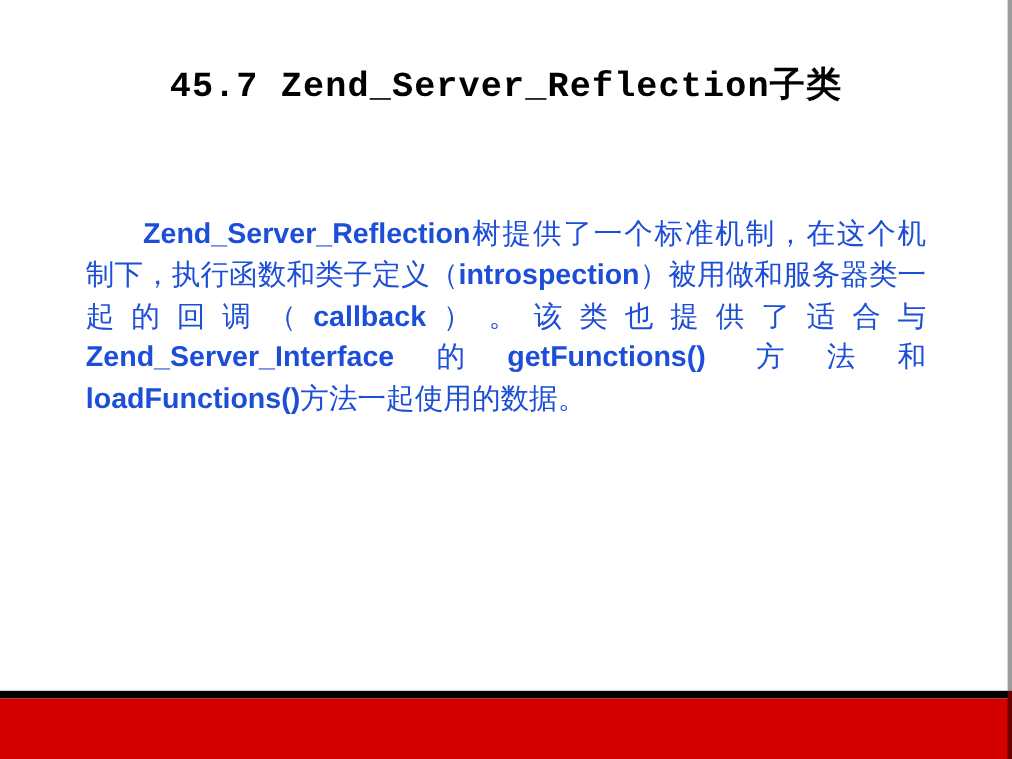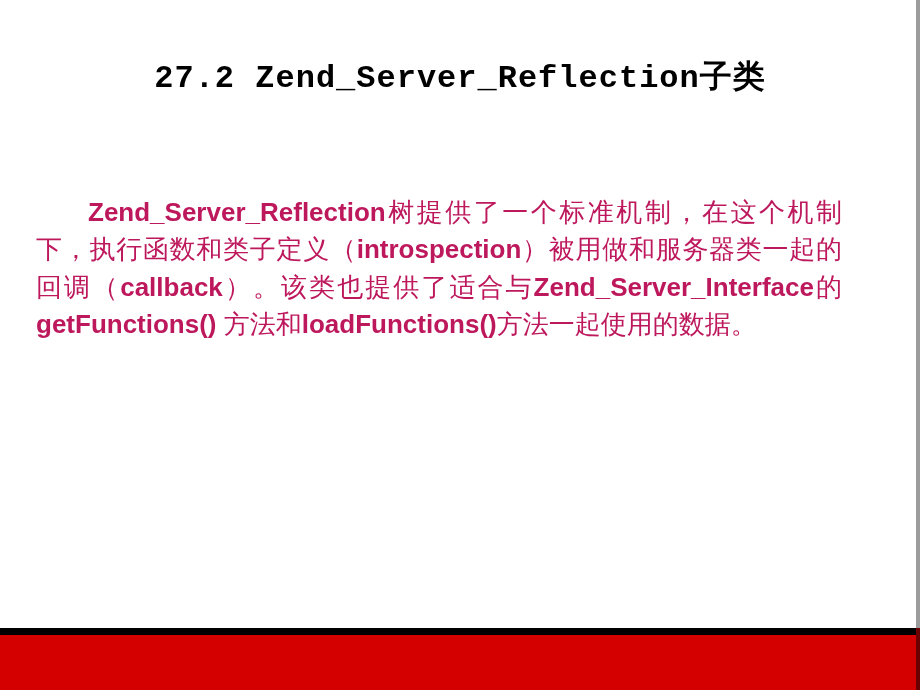"27.2 Zend_Server_Reflection子类" h1.title { text: 27.2 -> 45.7 }
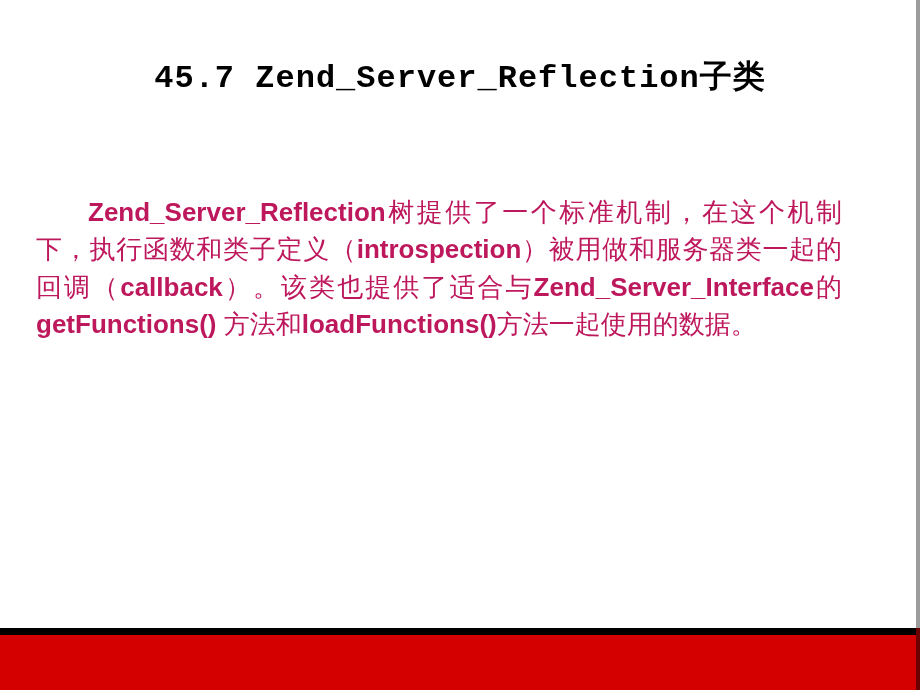"Zend_Server_Reflection树提供了一个标准机制，在这个机制下，" .body-text { color: #be185d -> #1d4ed8; padding-left: 36px -> 78px }
